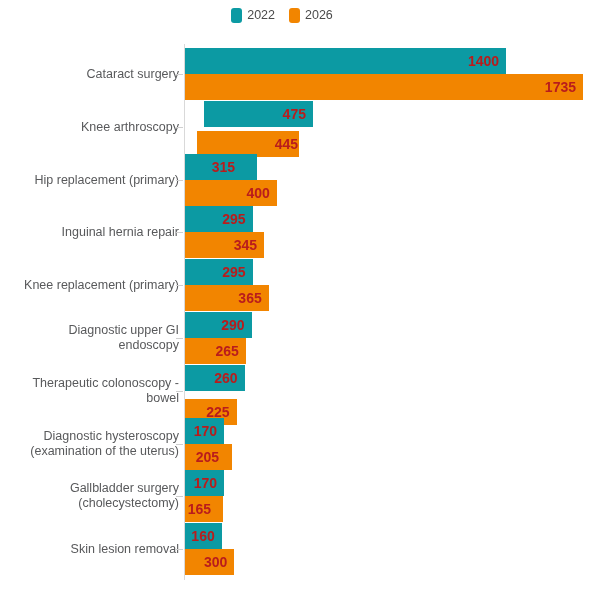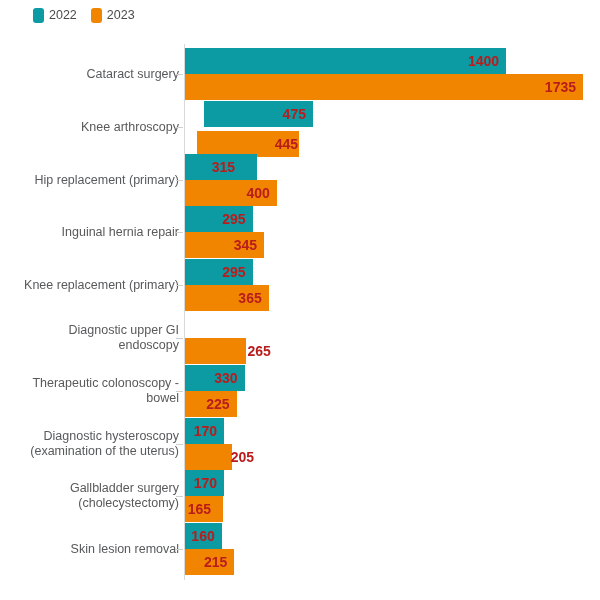"2022" #legend { justify-content: none -> center; padding-left: 33px -> none }
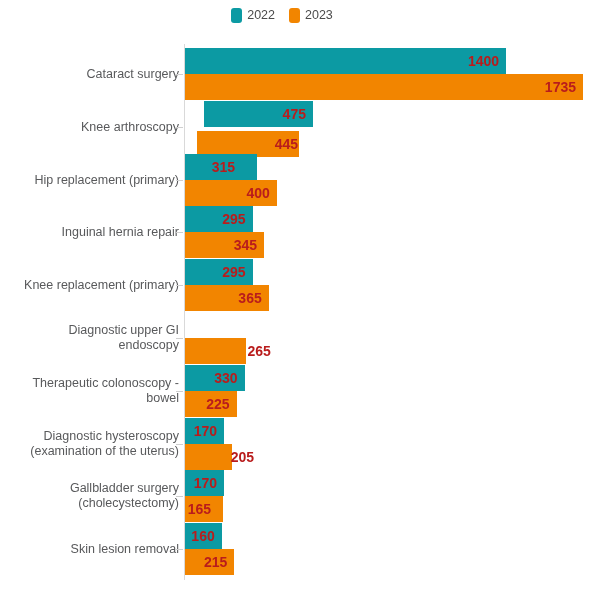"2023" span.legend-label { text: 2023 -> 2026 }
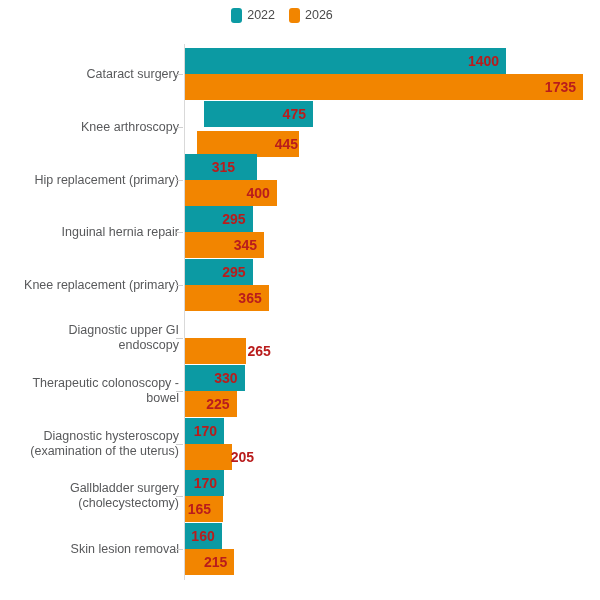"290" div.bar-row { html: none -> <div> <div></div> <span>290</span> </div> }
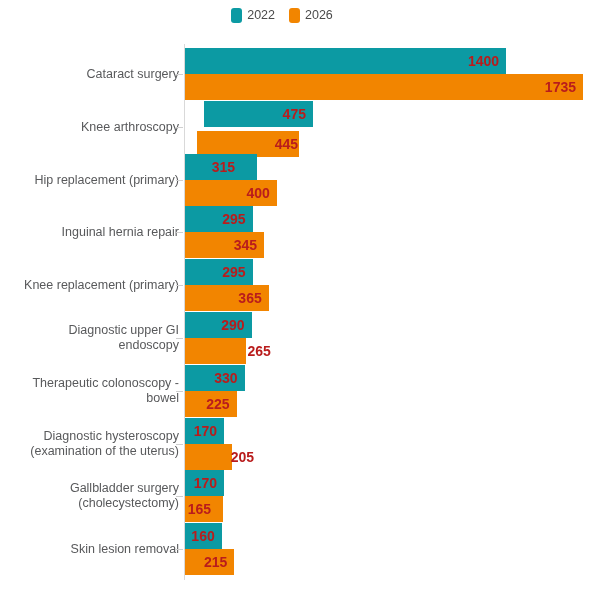"265" div.bar-row { padding-left: 32px -> none }
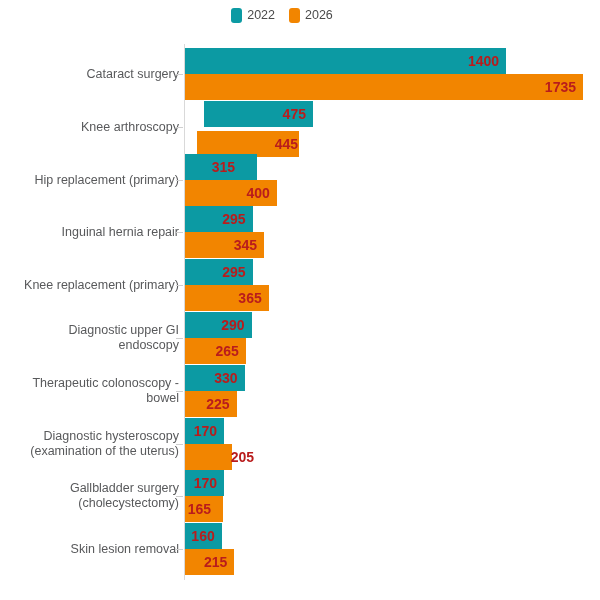"330" span.bar-value { text: 330 -> 260 }
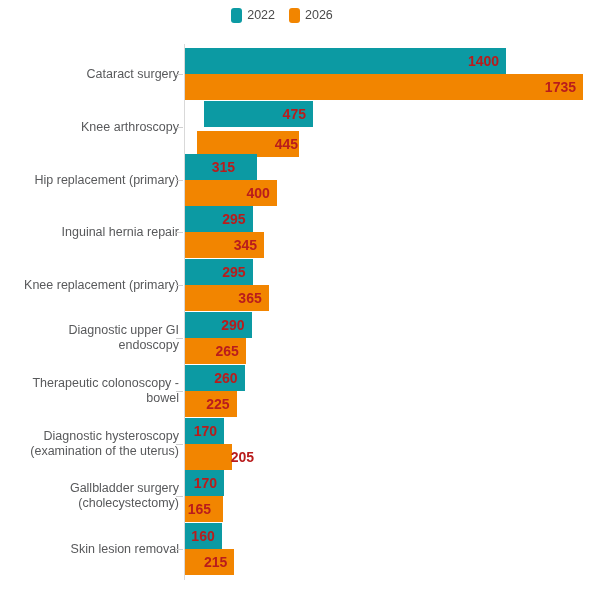"225" div.bar-row { top: 26px -> 34px }
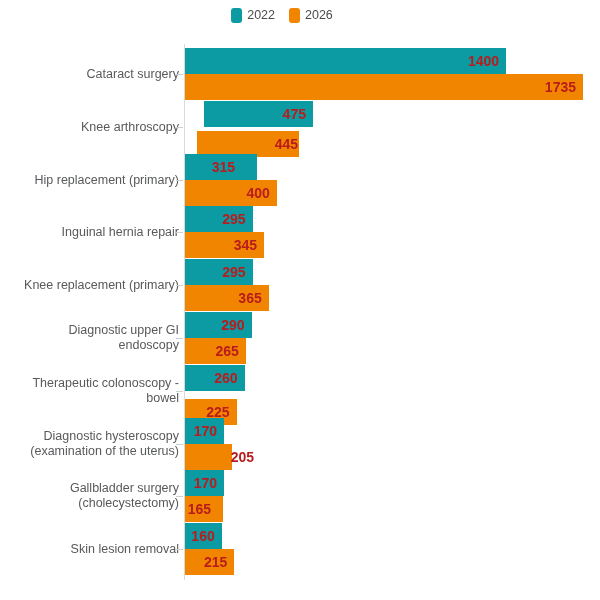"205" div.bar-row { padding-left: 35px -> none }
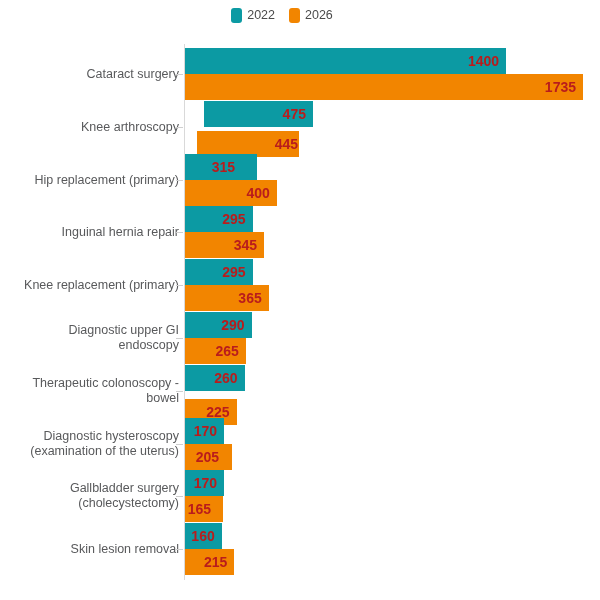"215" span.bar-value { text: 215 -> 300 }
